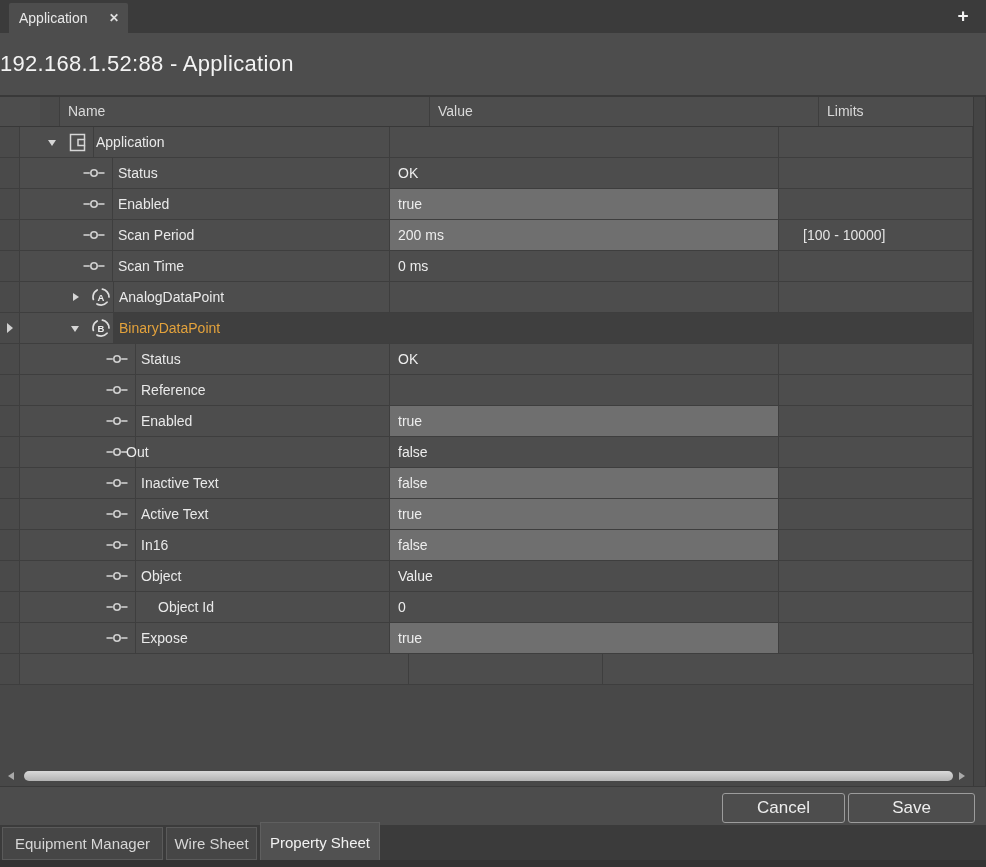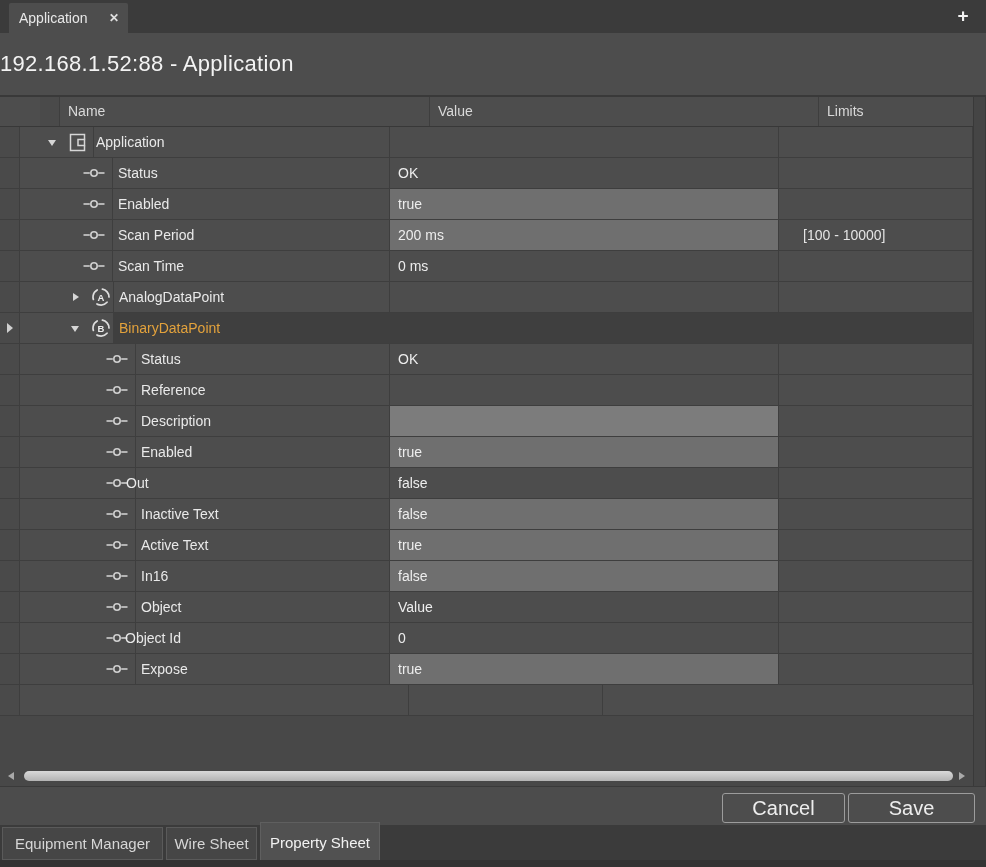"Description" div.t-row { html: <div> <div></div> <div> <span></span> <span><svg> <g> <line></line> <circle></circle> <line></line> </g> </svg></span> <span>Description</span> </div> <div></div> <div></div> </div> -> none }
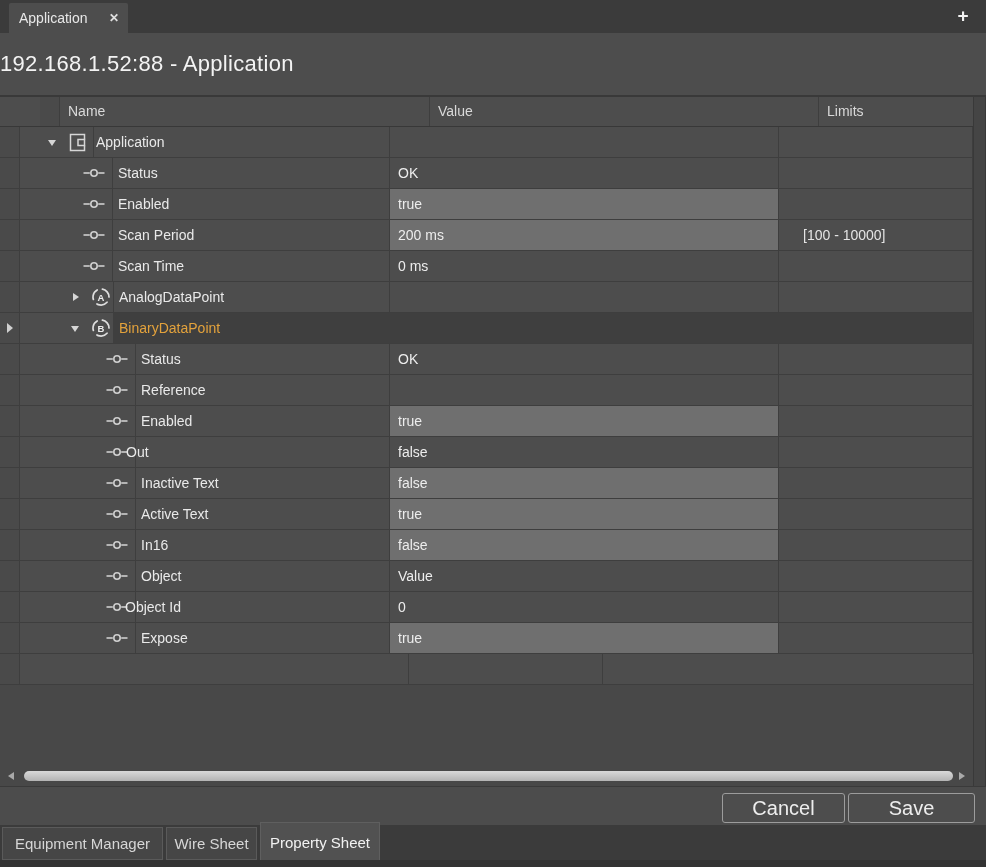"Object Id" span.nm { left: 105px -> 138px }
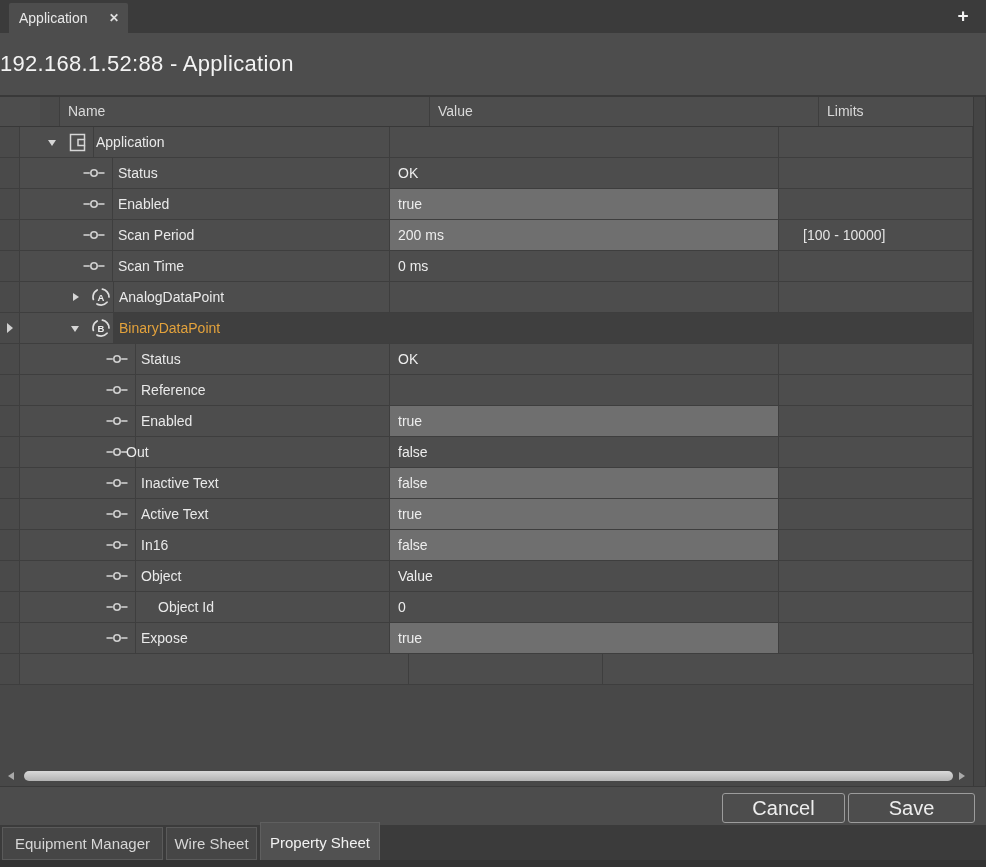"Cancel" .btn { font-size: 20px -> 17px }
